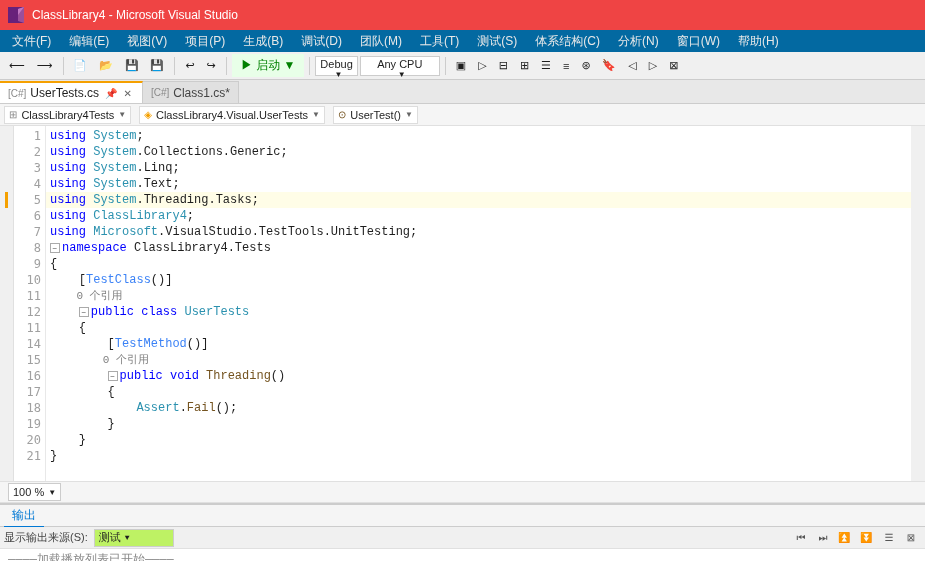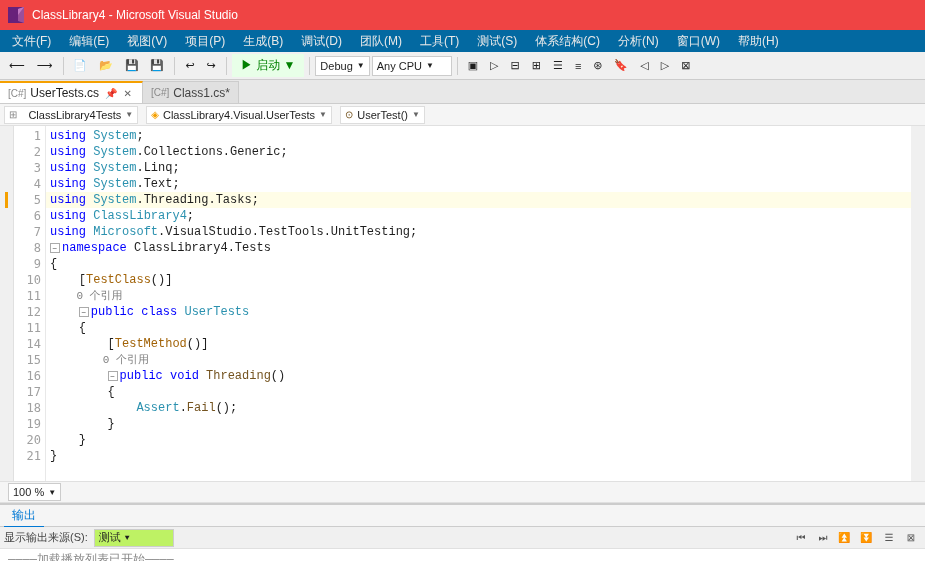"Debug" .toolbar-dropdown { flex-direction: none -> column }
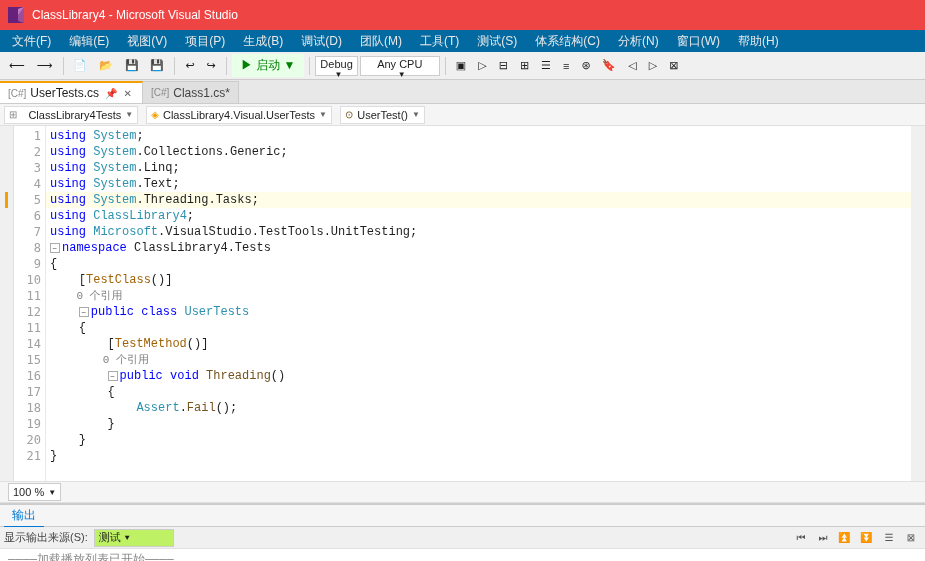"ClassLibrary4Tests" span { margin-left: 11px -> 4px }
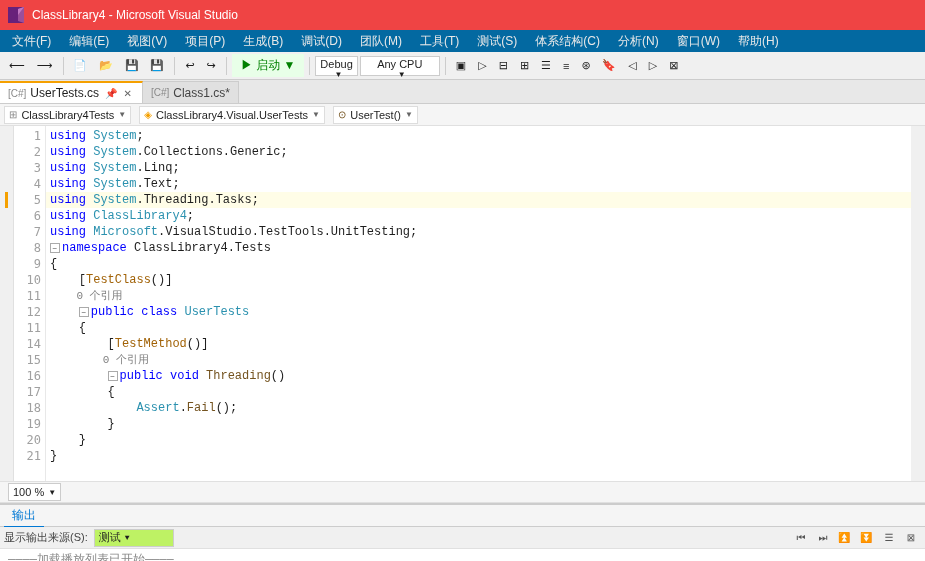"TestClass" .attr { color: #a16207 -> #3b82f6 }
